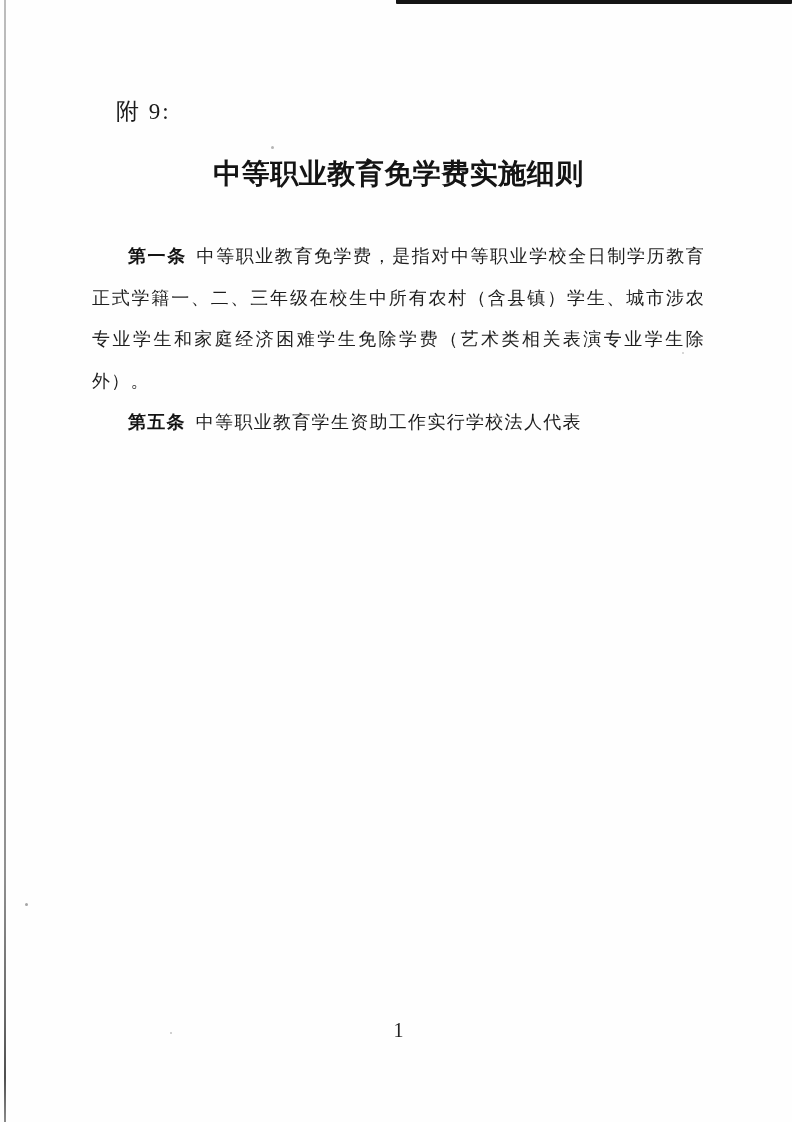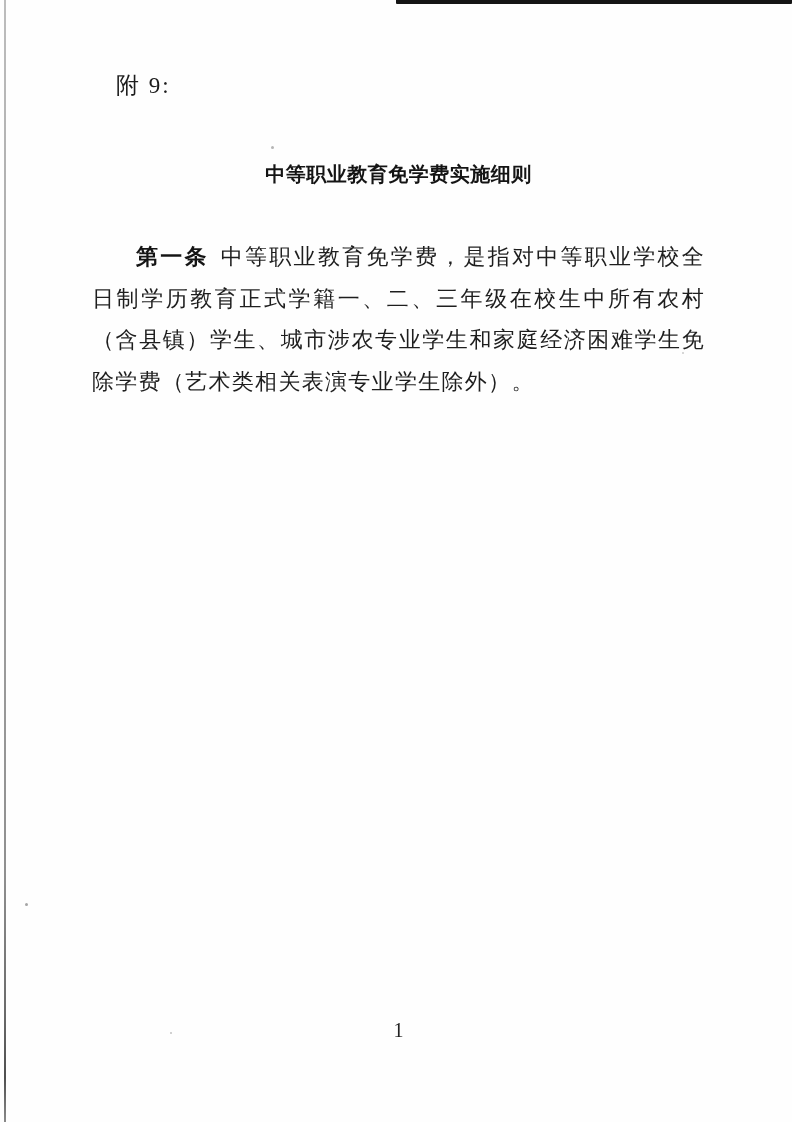"附 9:" .attachment-label { top: 73px -> 99px }
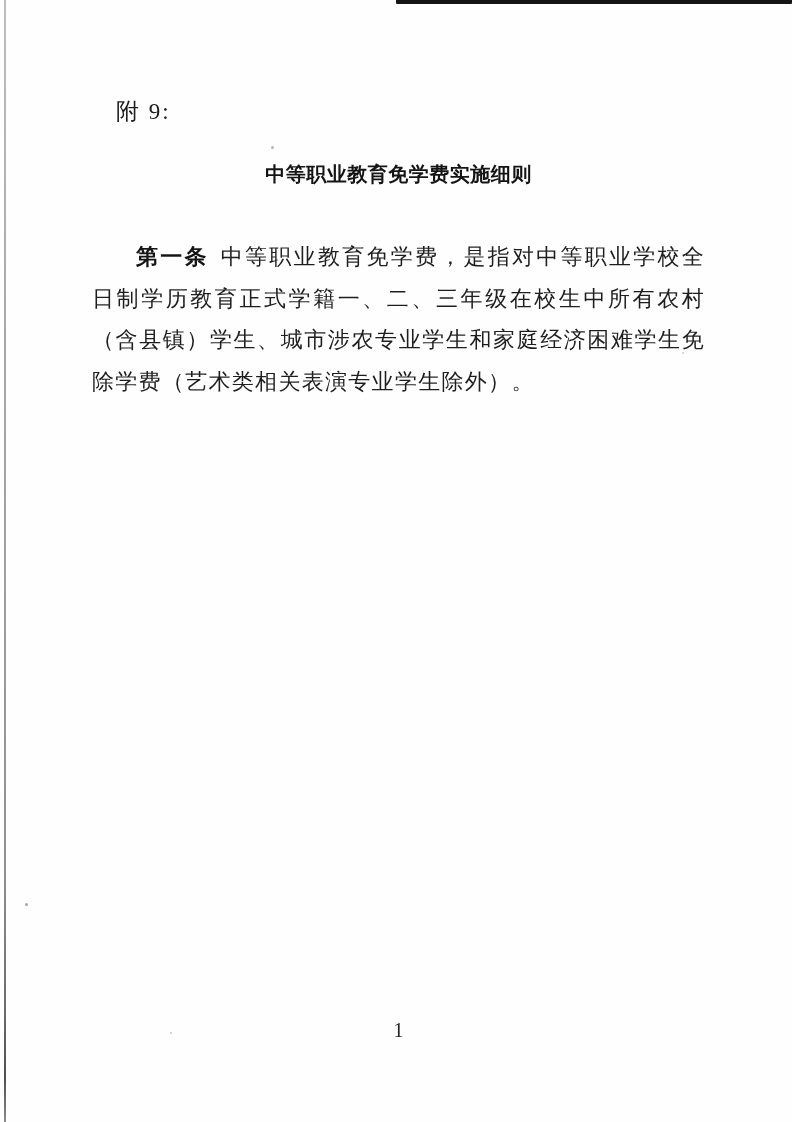"中等职业教育免学费实施细则" .doc-title { font-size: 20px -> 28px }
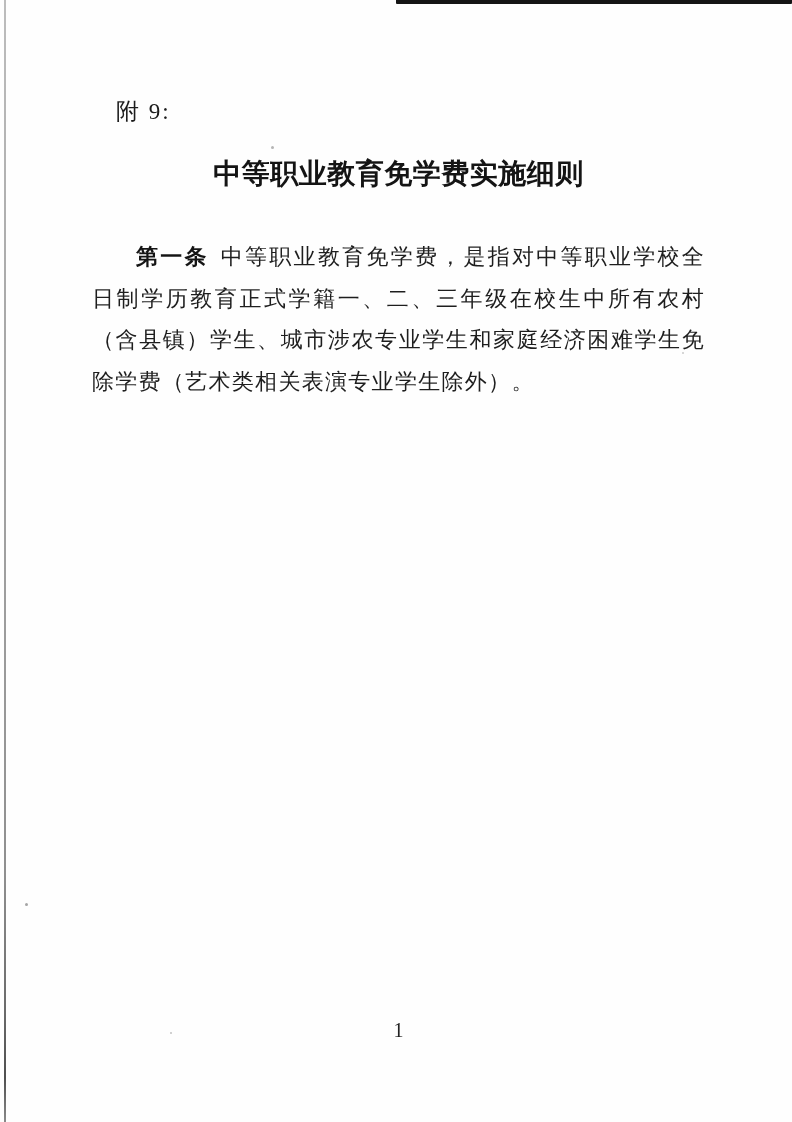"第一条" .doc-body { font-size: 22px -> 18px }
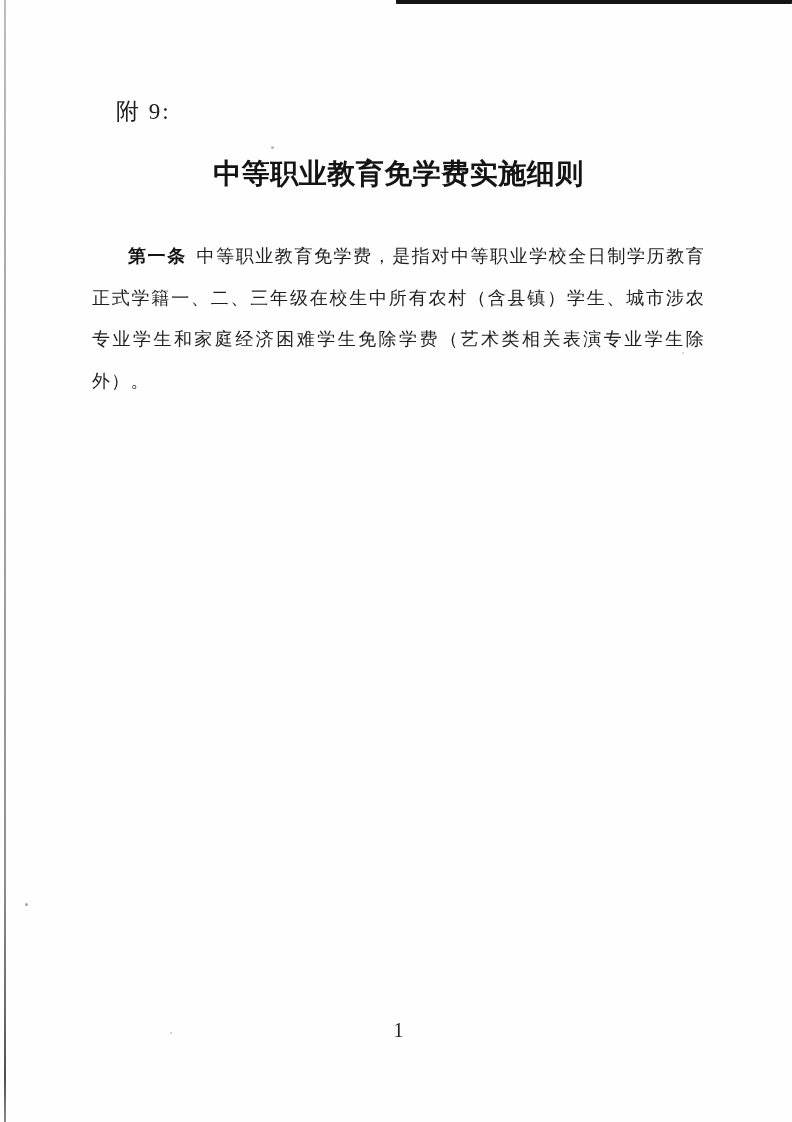"第五条 中等职业教育学生资助工作实行学校法人代表" p { html: none -> <p> <span>第五条</span><span>中等职业教育学生资助工作实行学校法人代表</span> </p> }
